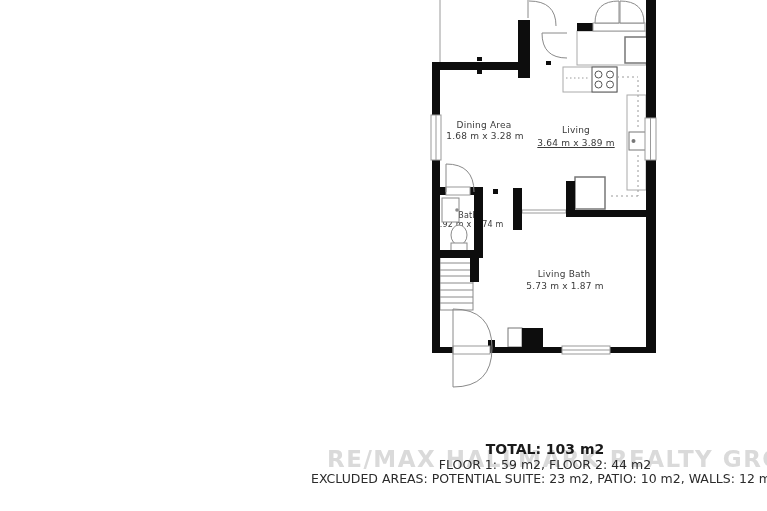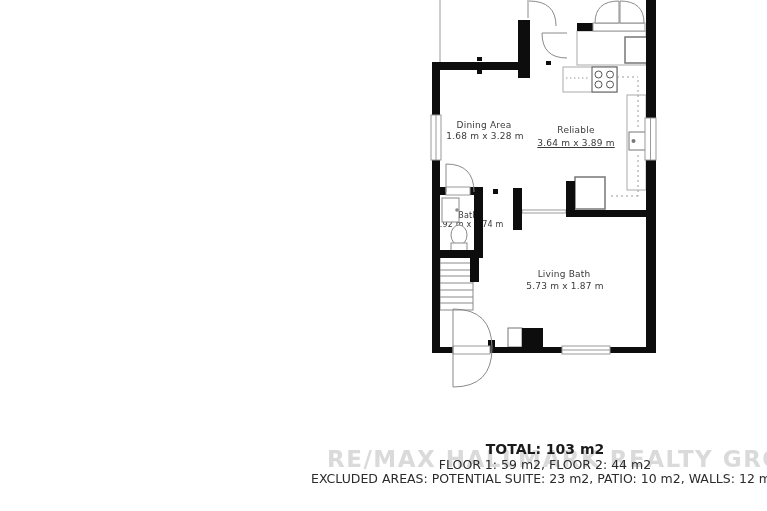"Reliable" div.room-label { text: Reliable -> Living }
